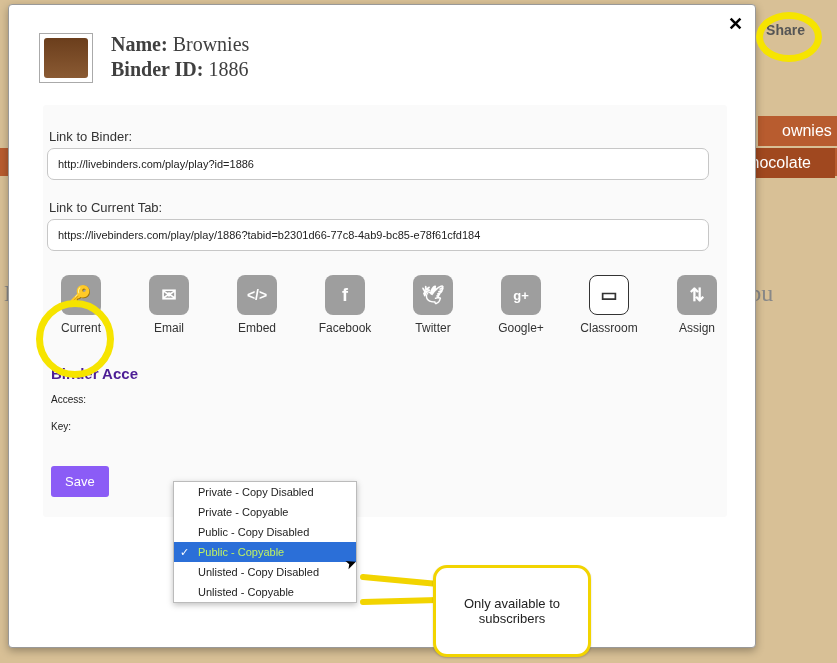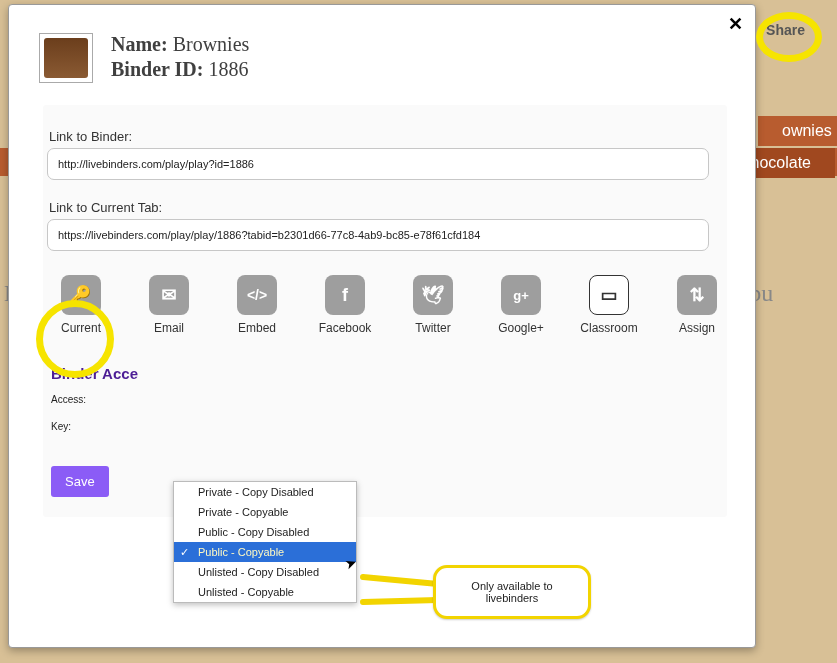"Public - Copyable" .dropdown .opt.sel { color: #fef9c3 -> #bef264 }
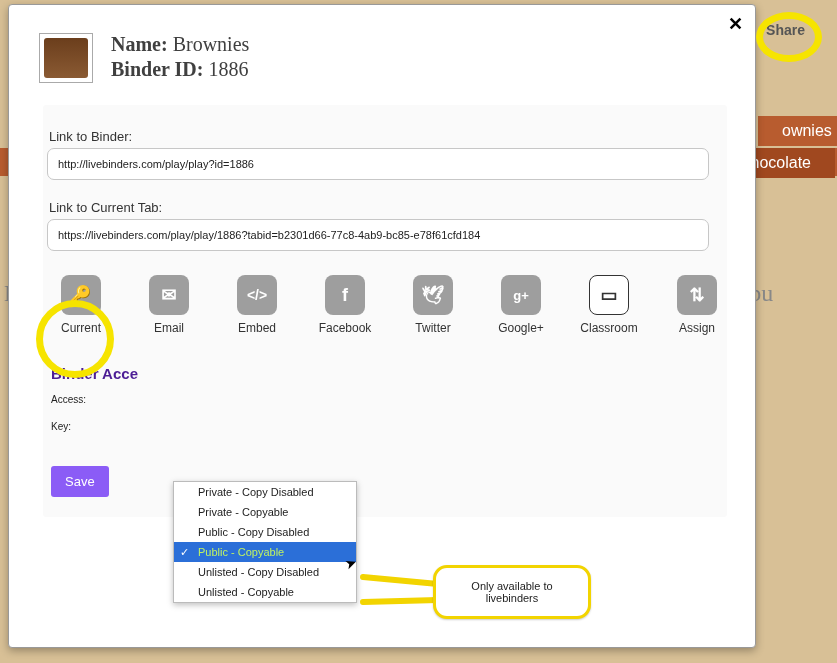"Only available to" .callout { font-size: 11px -> 13px; padding: 12px 8px -> 28px 8px }
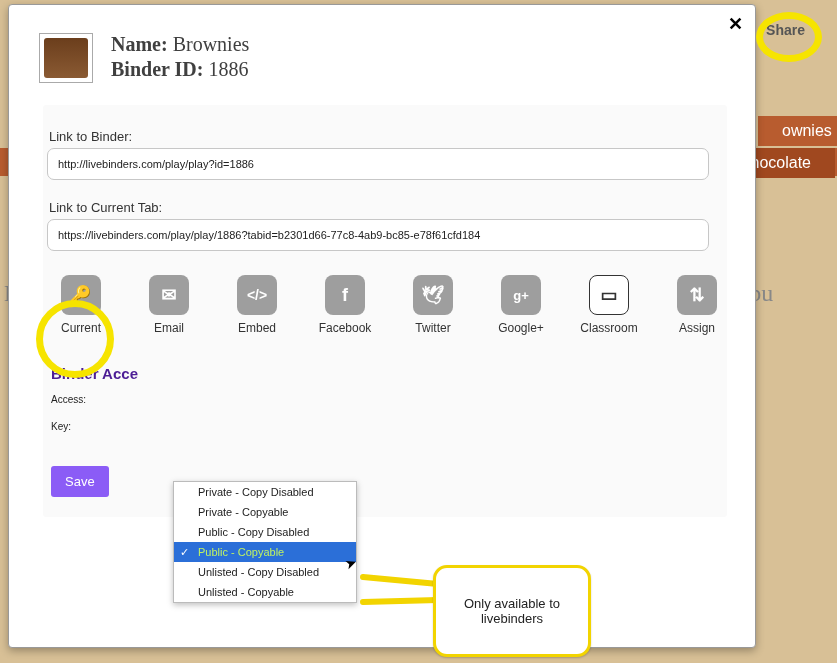"livebinders" div { text: livebinders -> subscribers }
